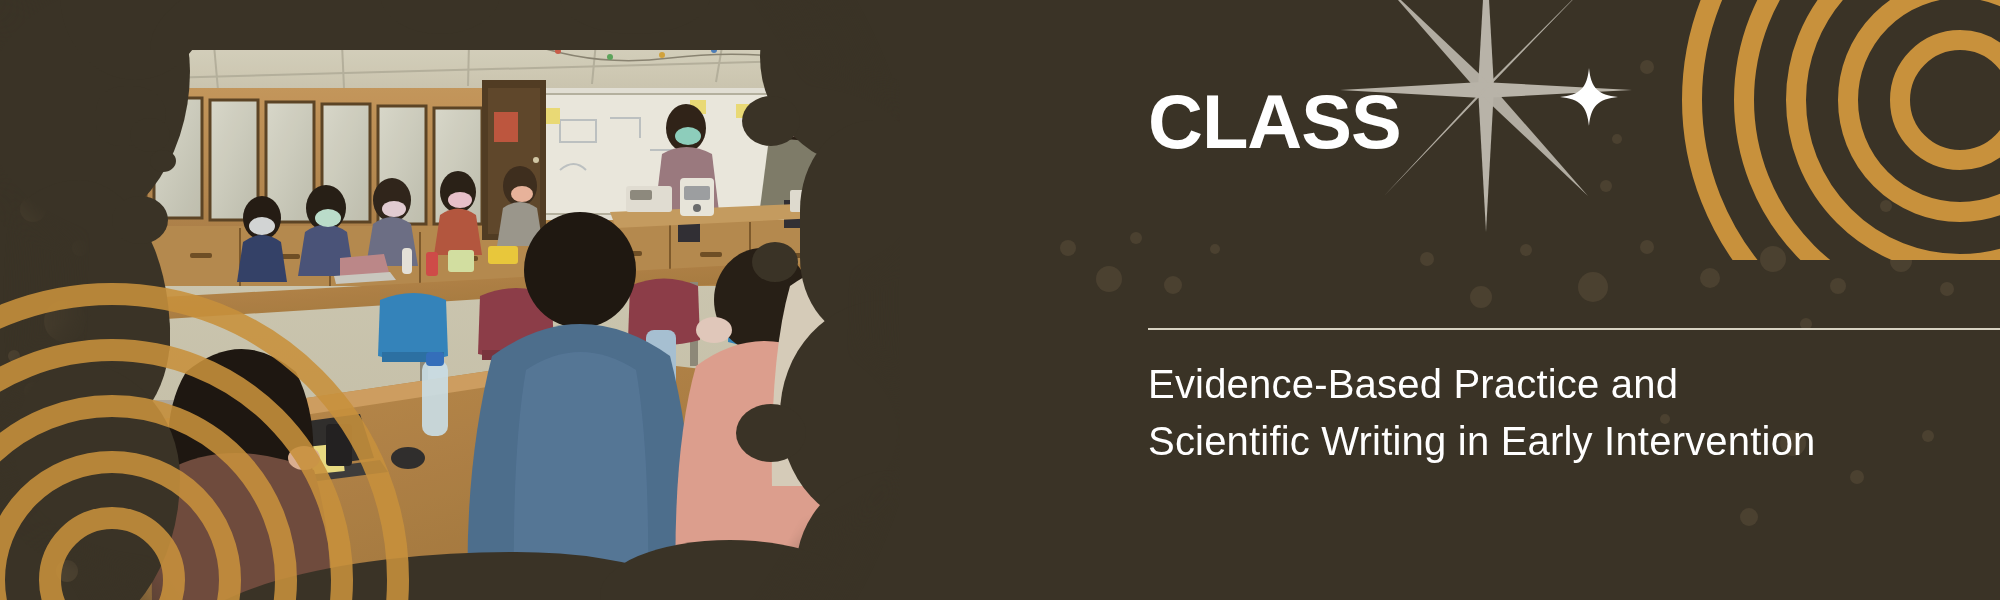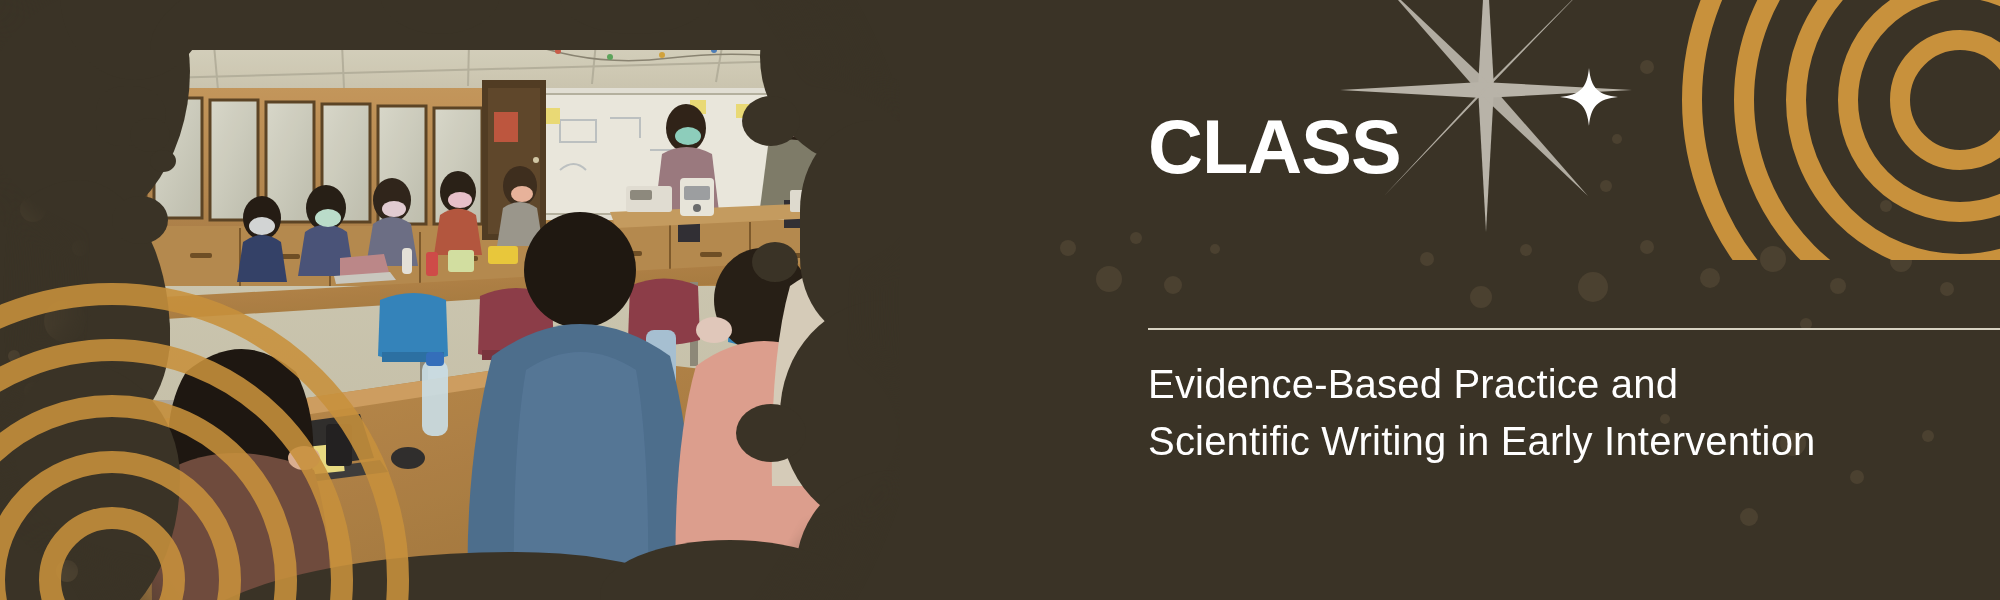"CLASS" .headline { margin-top: 25px -> none }
